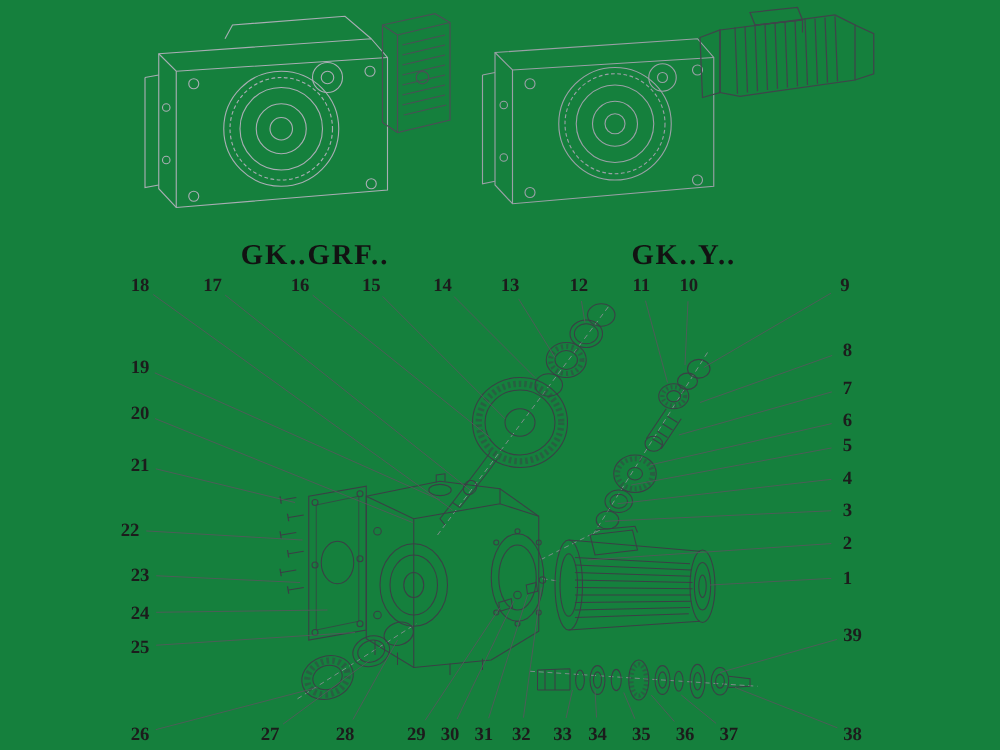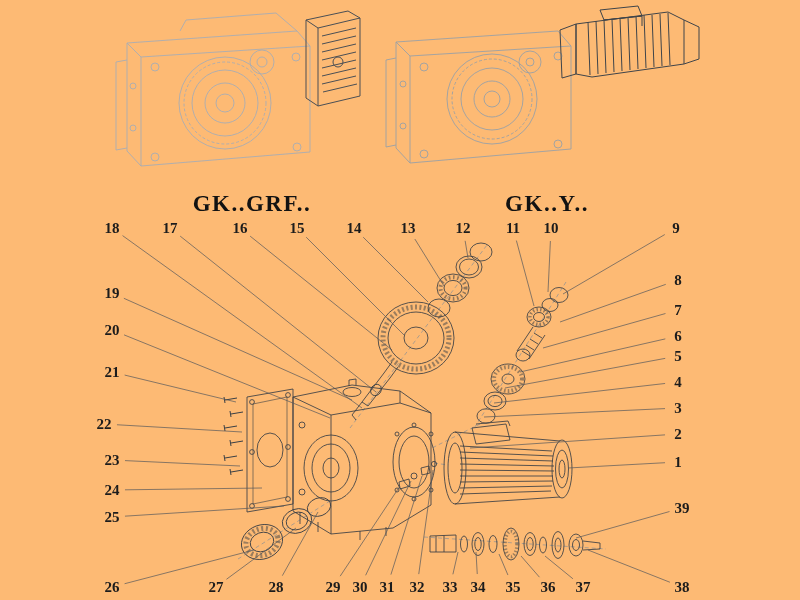"GK..GRF.." .canvas { background: #fdba74 -> #15803d }
